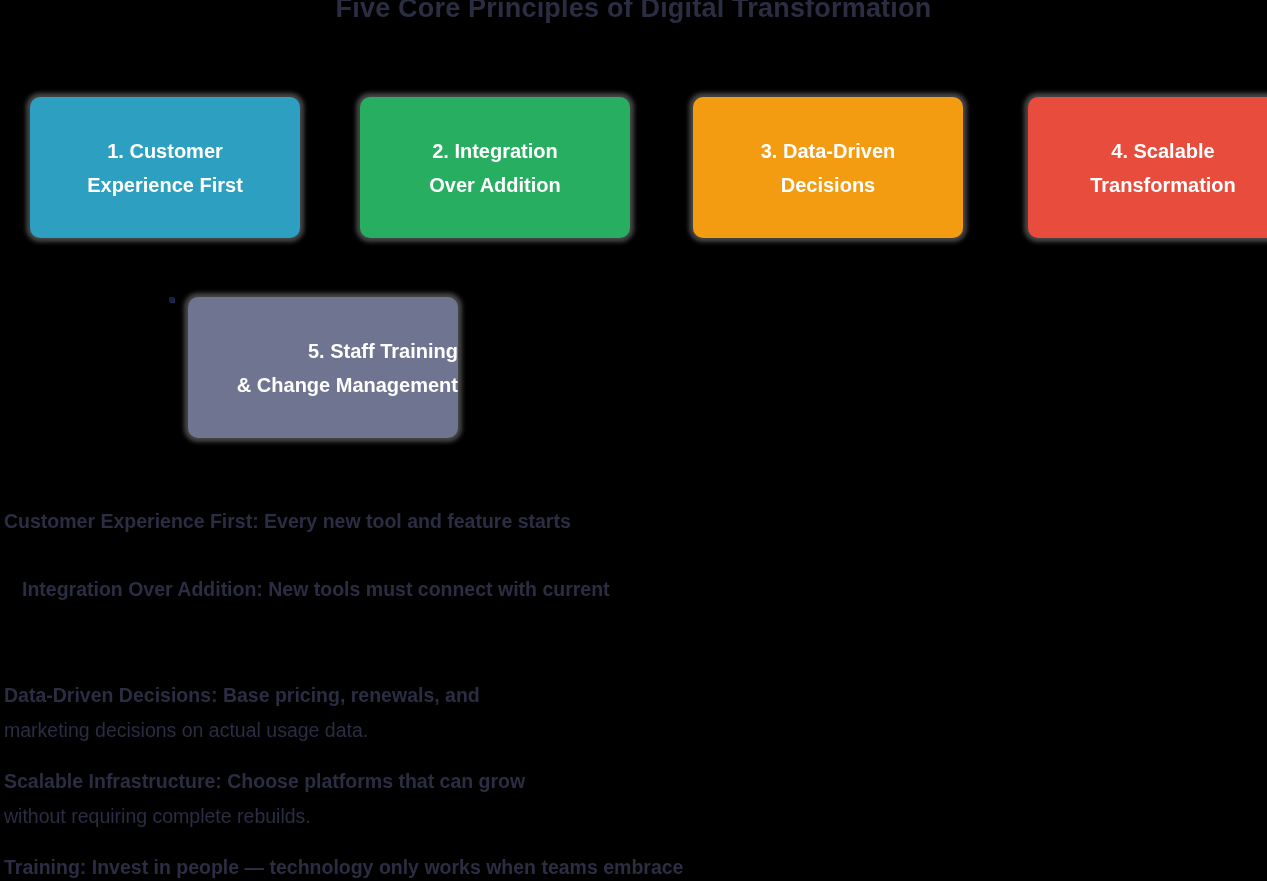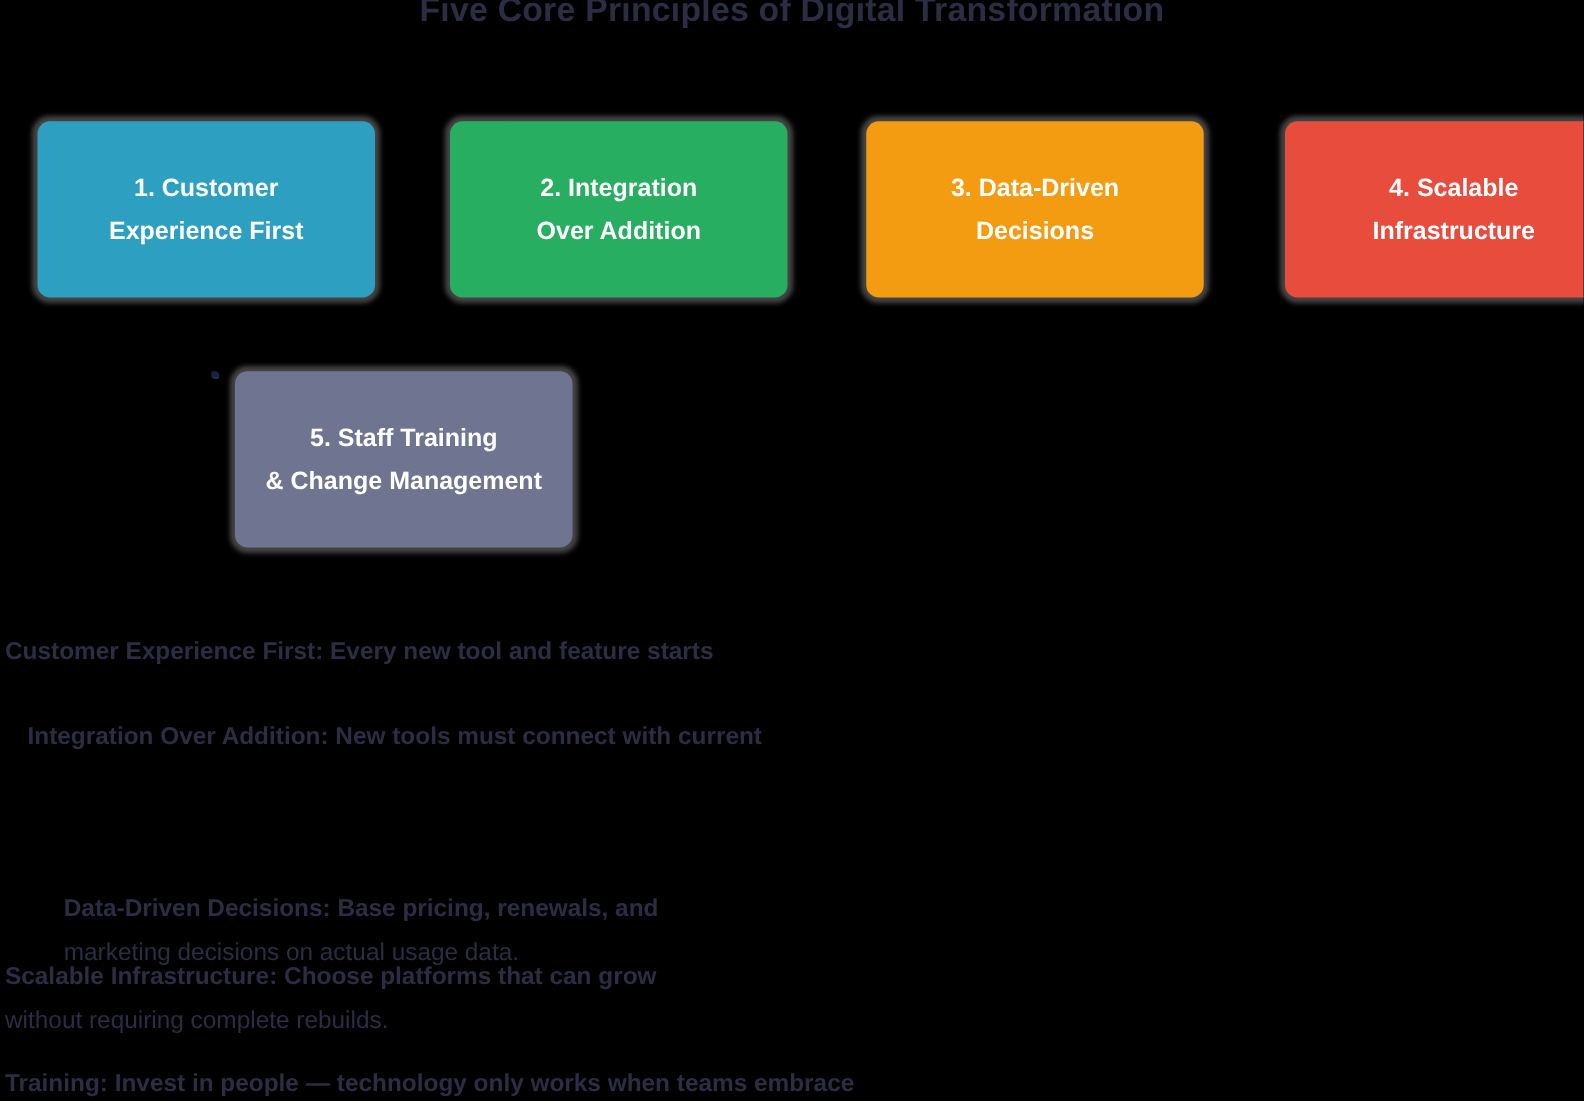"Infrastructure" span { text: Infrastructure -> Transformation }
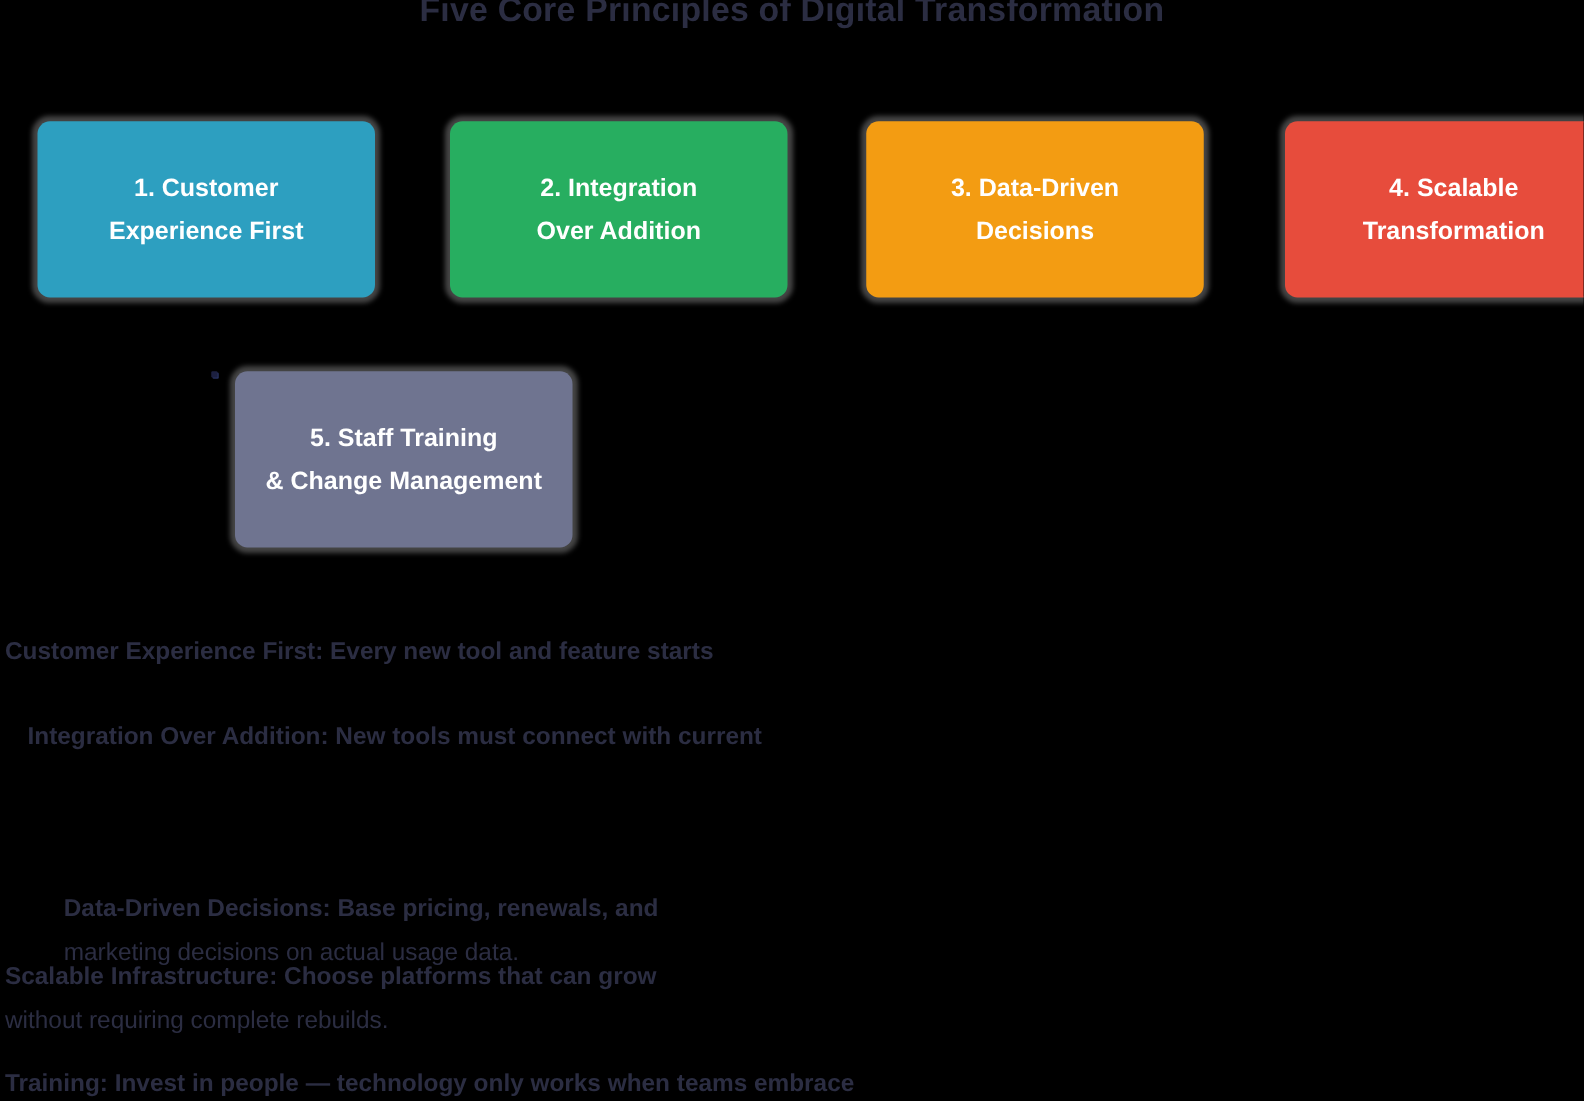"5. Staff Training" div.box { align-items: none -> flex-end }
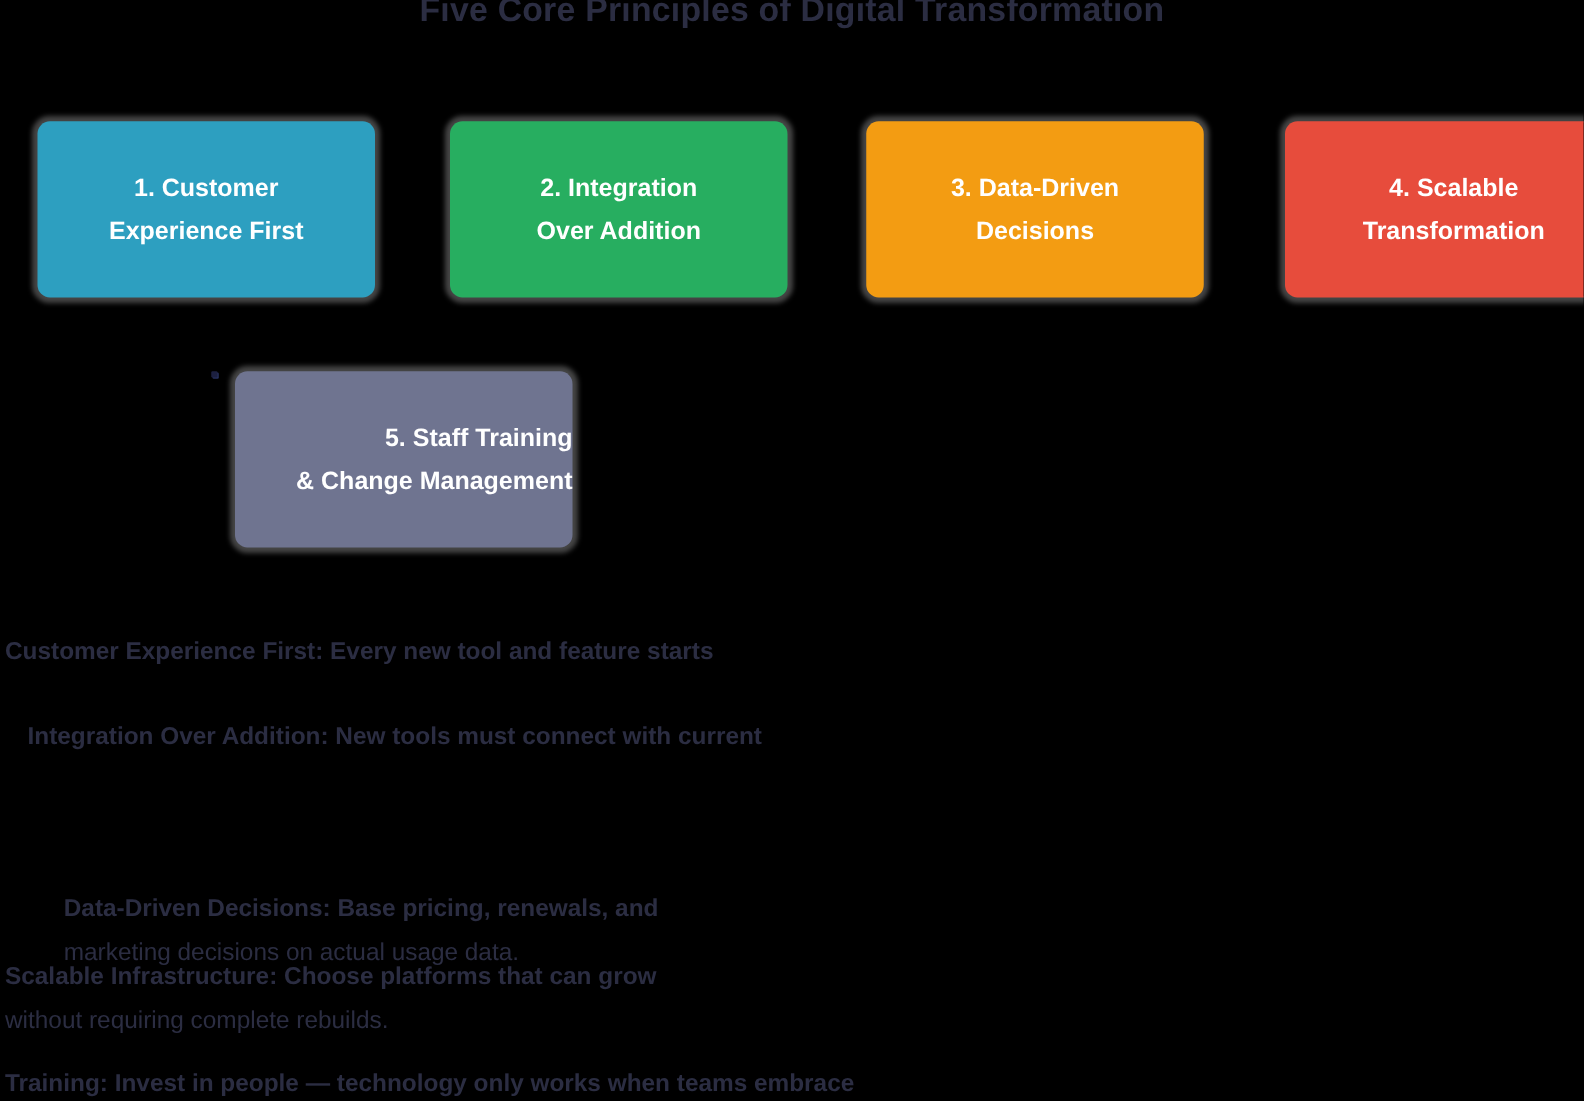"Data-Driven Decisions: Base pricing," .p3 { margin-left: 47px -> none; top: 710px -> 678px }
